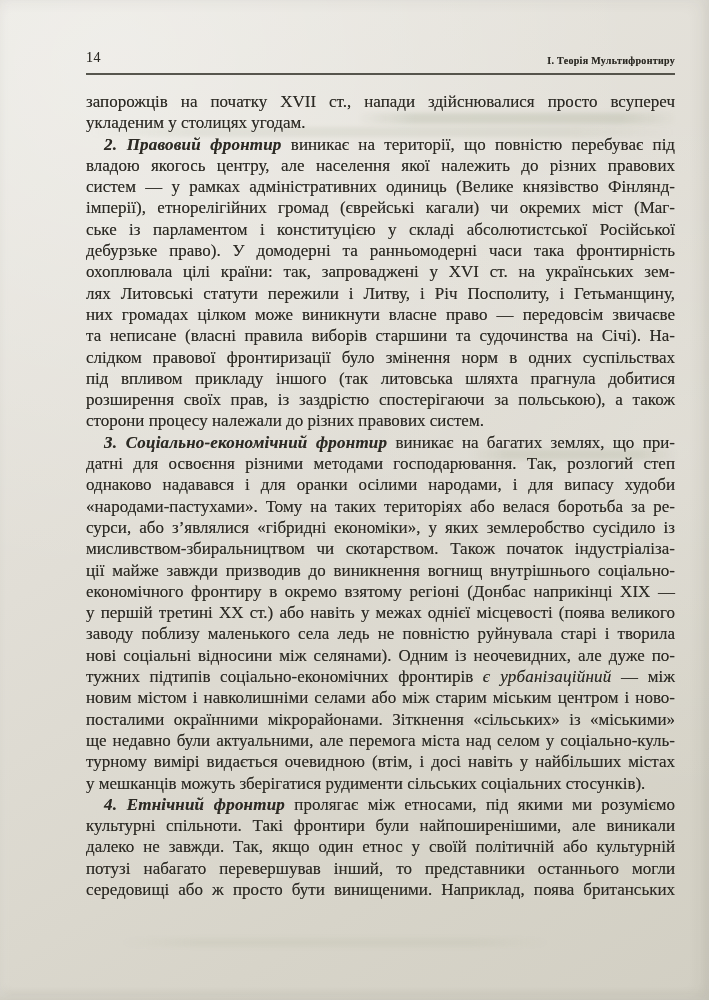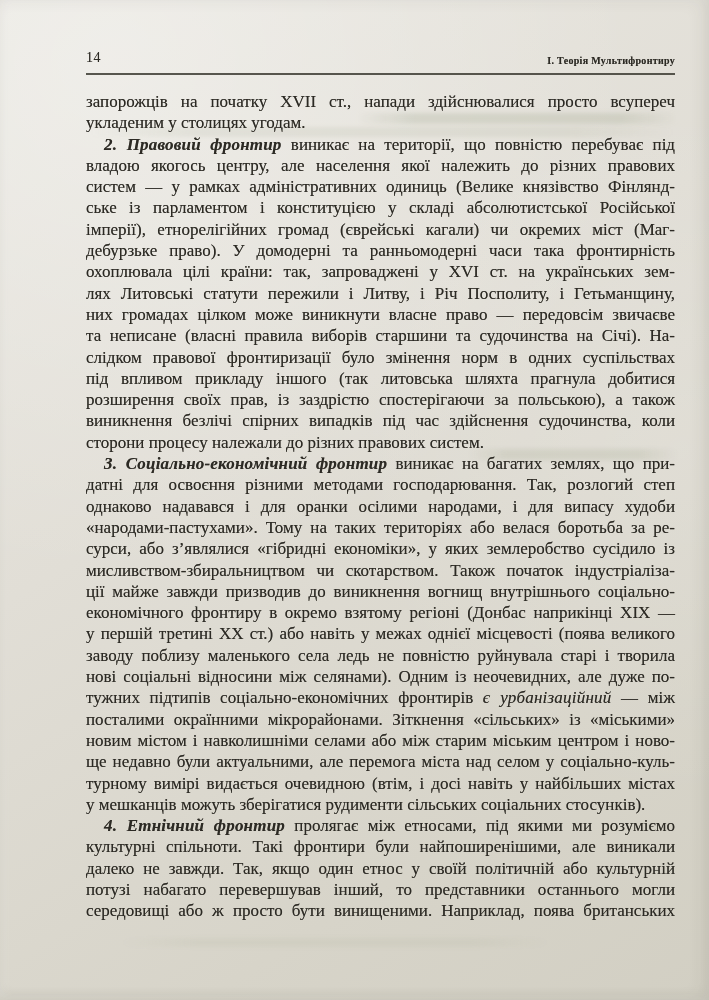"ське із парламентом і конституцією" div.line { order: before "імперії), етнорелігійних громад" -> after "імперії), етнорелігійних громад" }
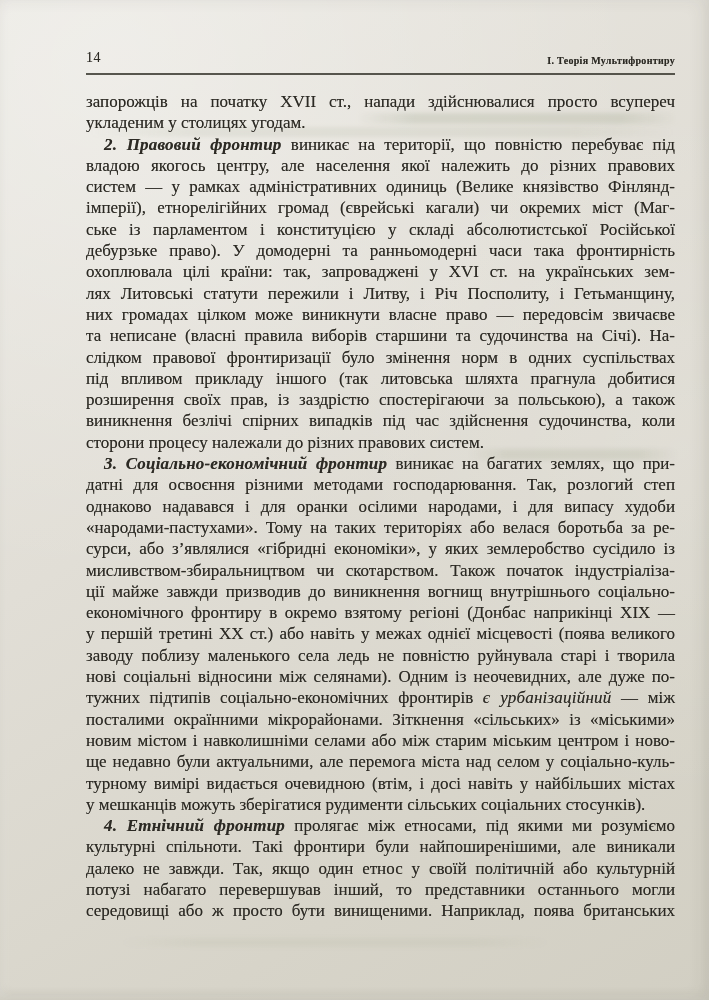"виникнення безлічі спірних випадків під" div.line { html: <div>виникнення безлічі спірних випадків під час здійснення судочинства, коли</div> -> none }
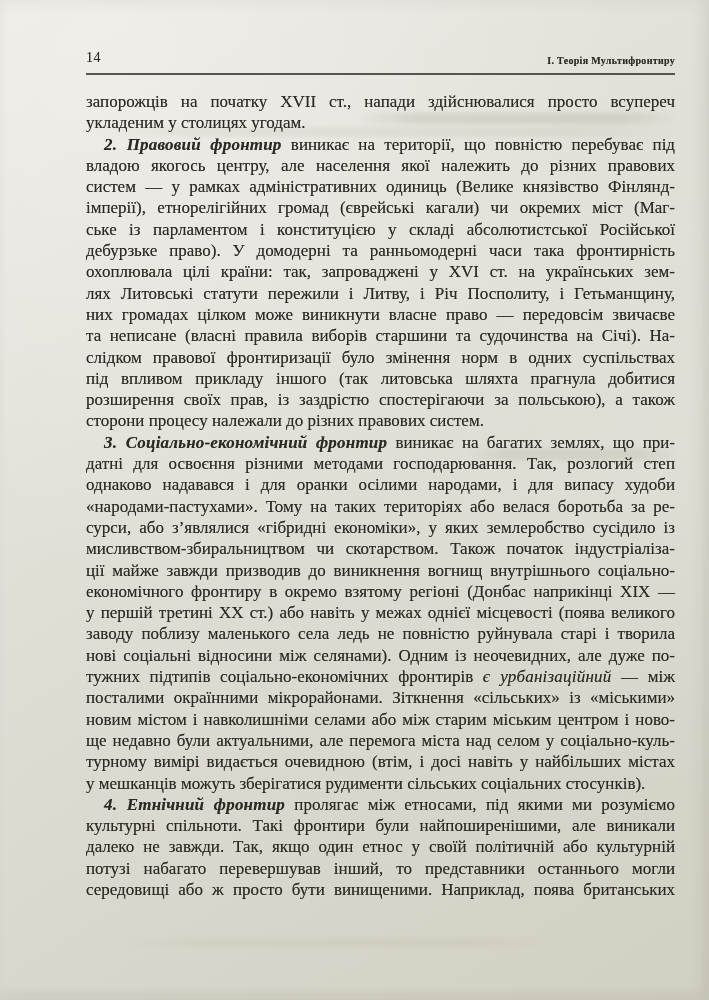"посталими окраїнними мікрорайонами." div.line { order: before "новим містом і навколишніми селами" -> after "новим містом і навколишніми селами" }
